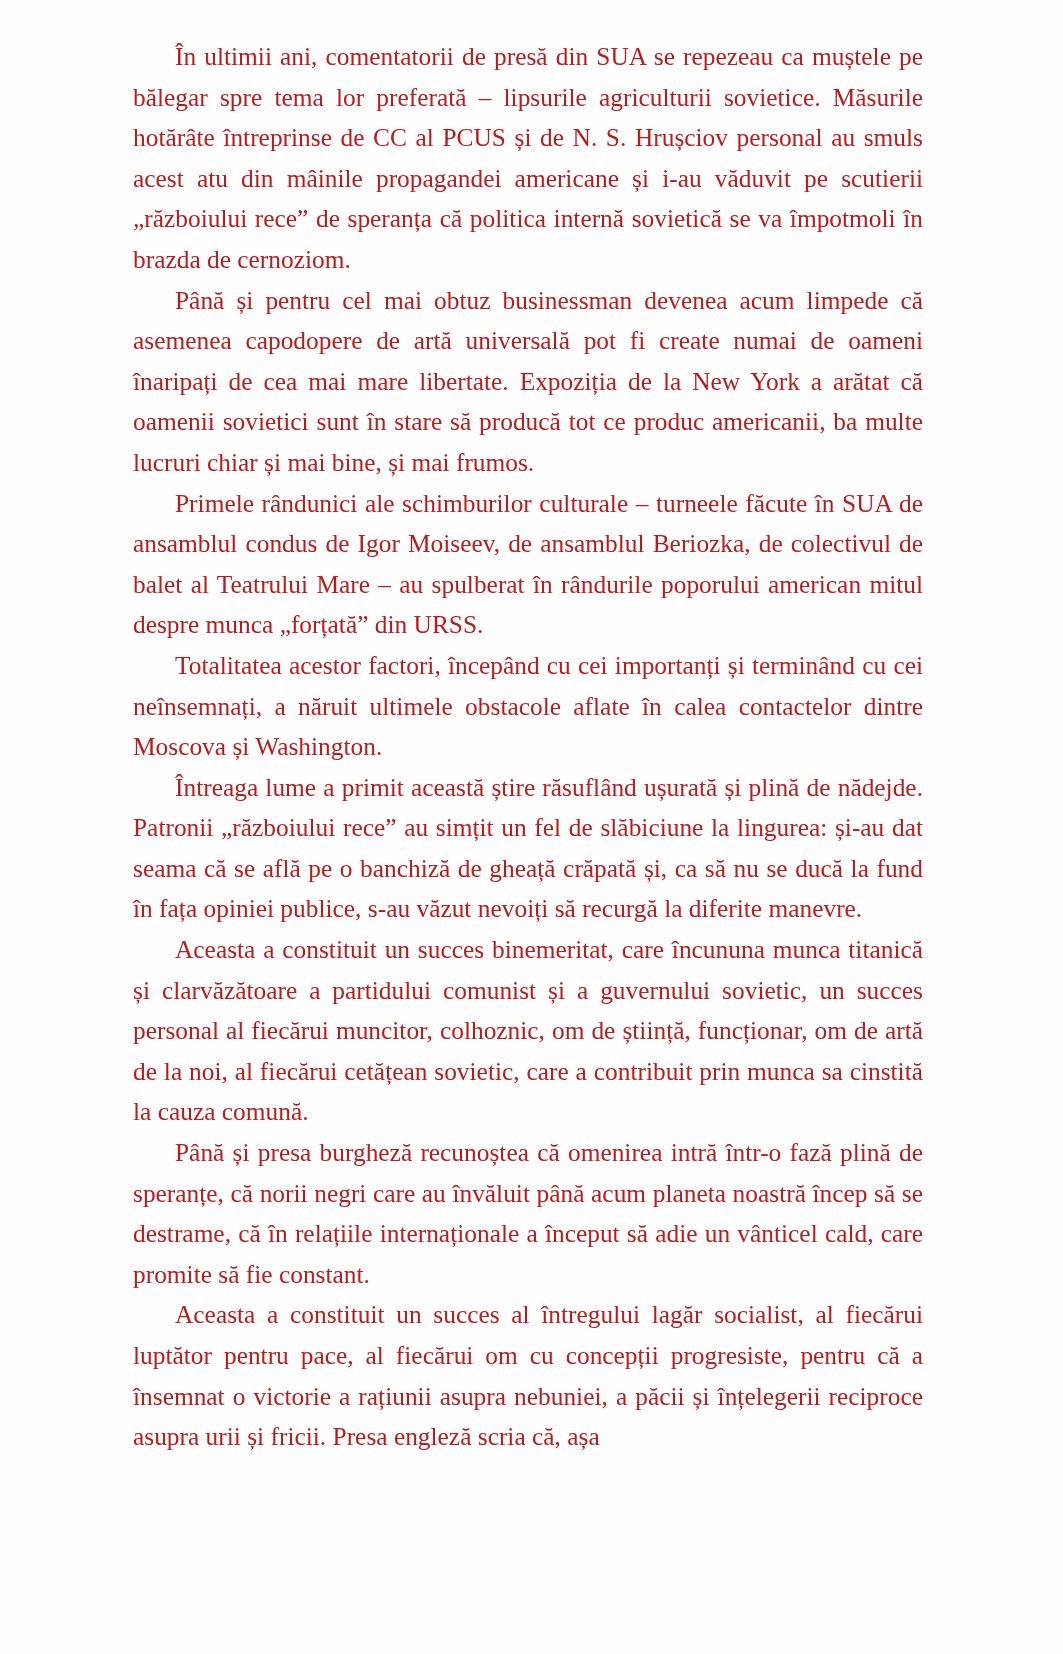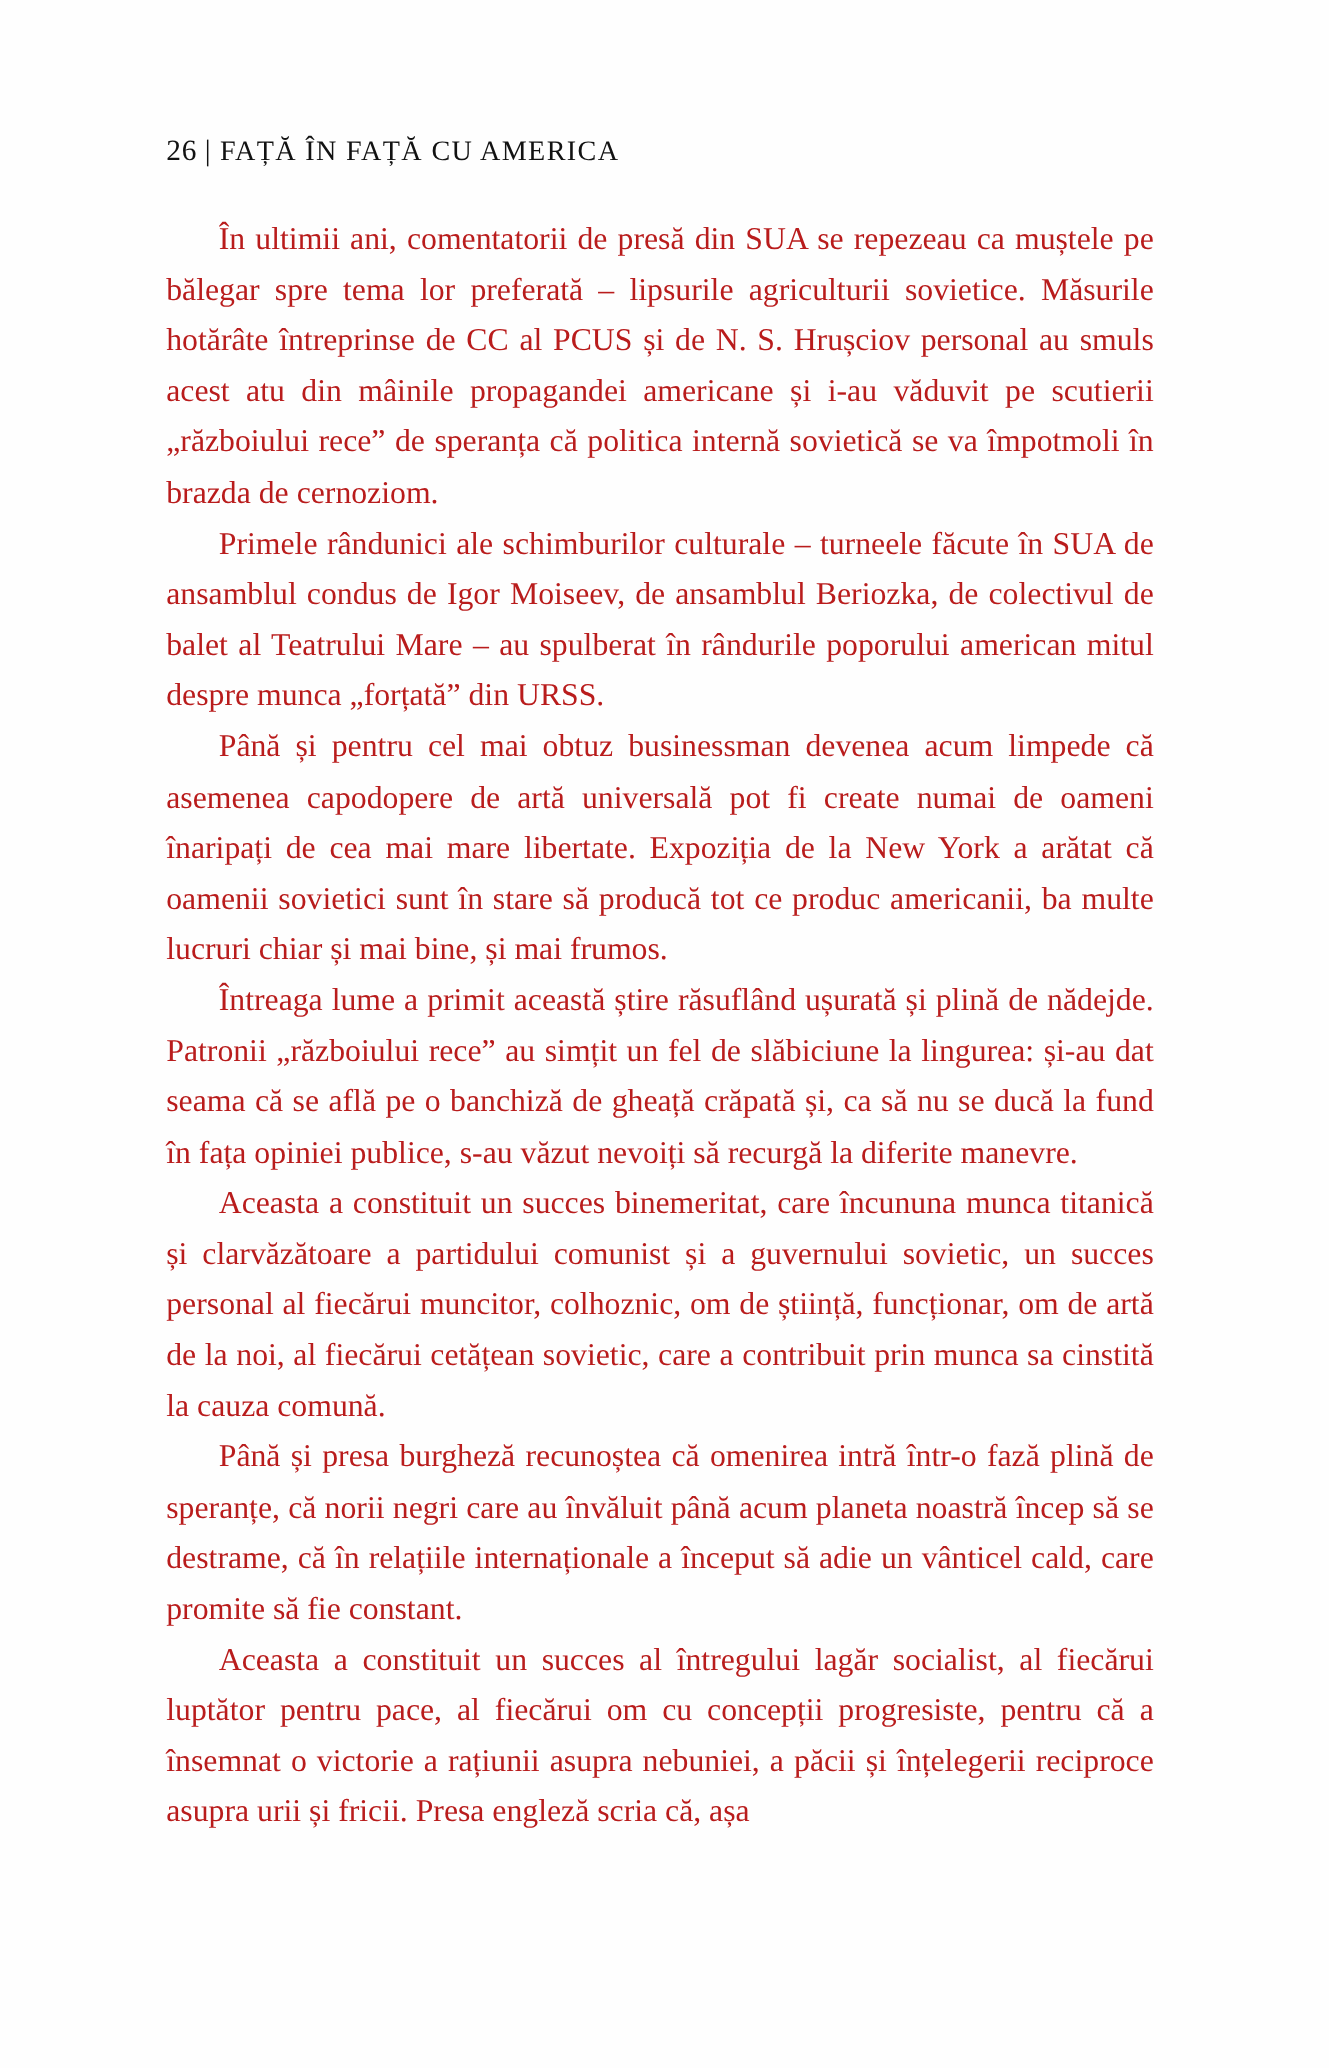"26 | FAȚĂ ÎN FAȚĂ" div.running-head { html: <div> <span>26</span><span>|</span><span>FAȚĂ ÎN FAȚĂ CU AMERICA</span> </div> -> none }
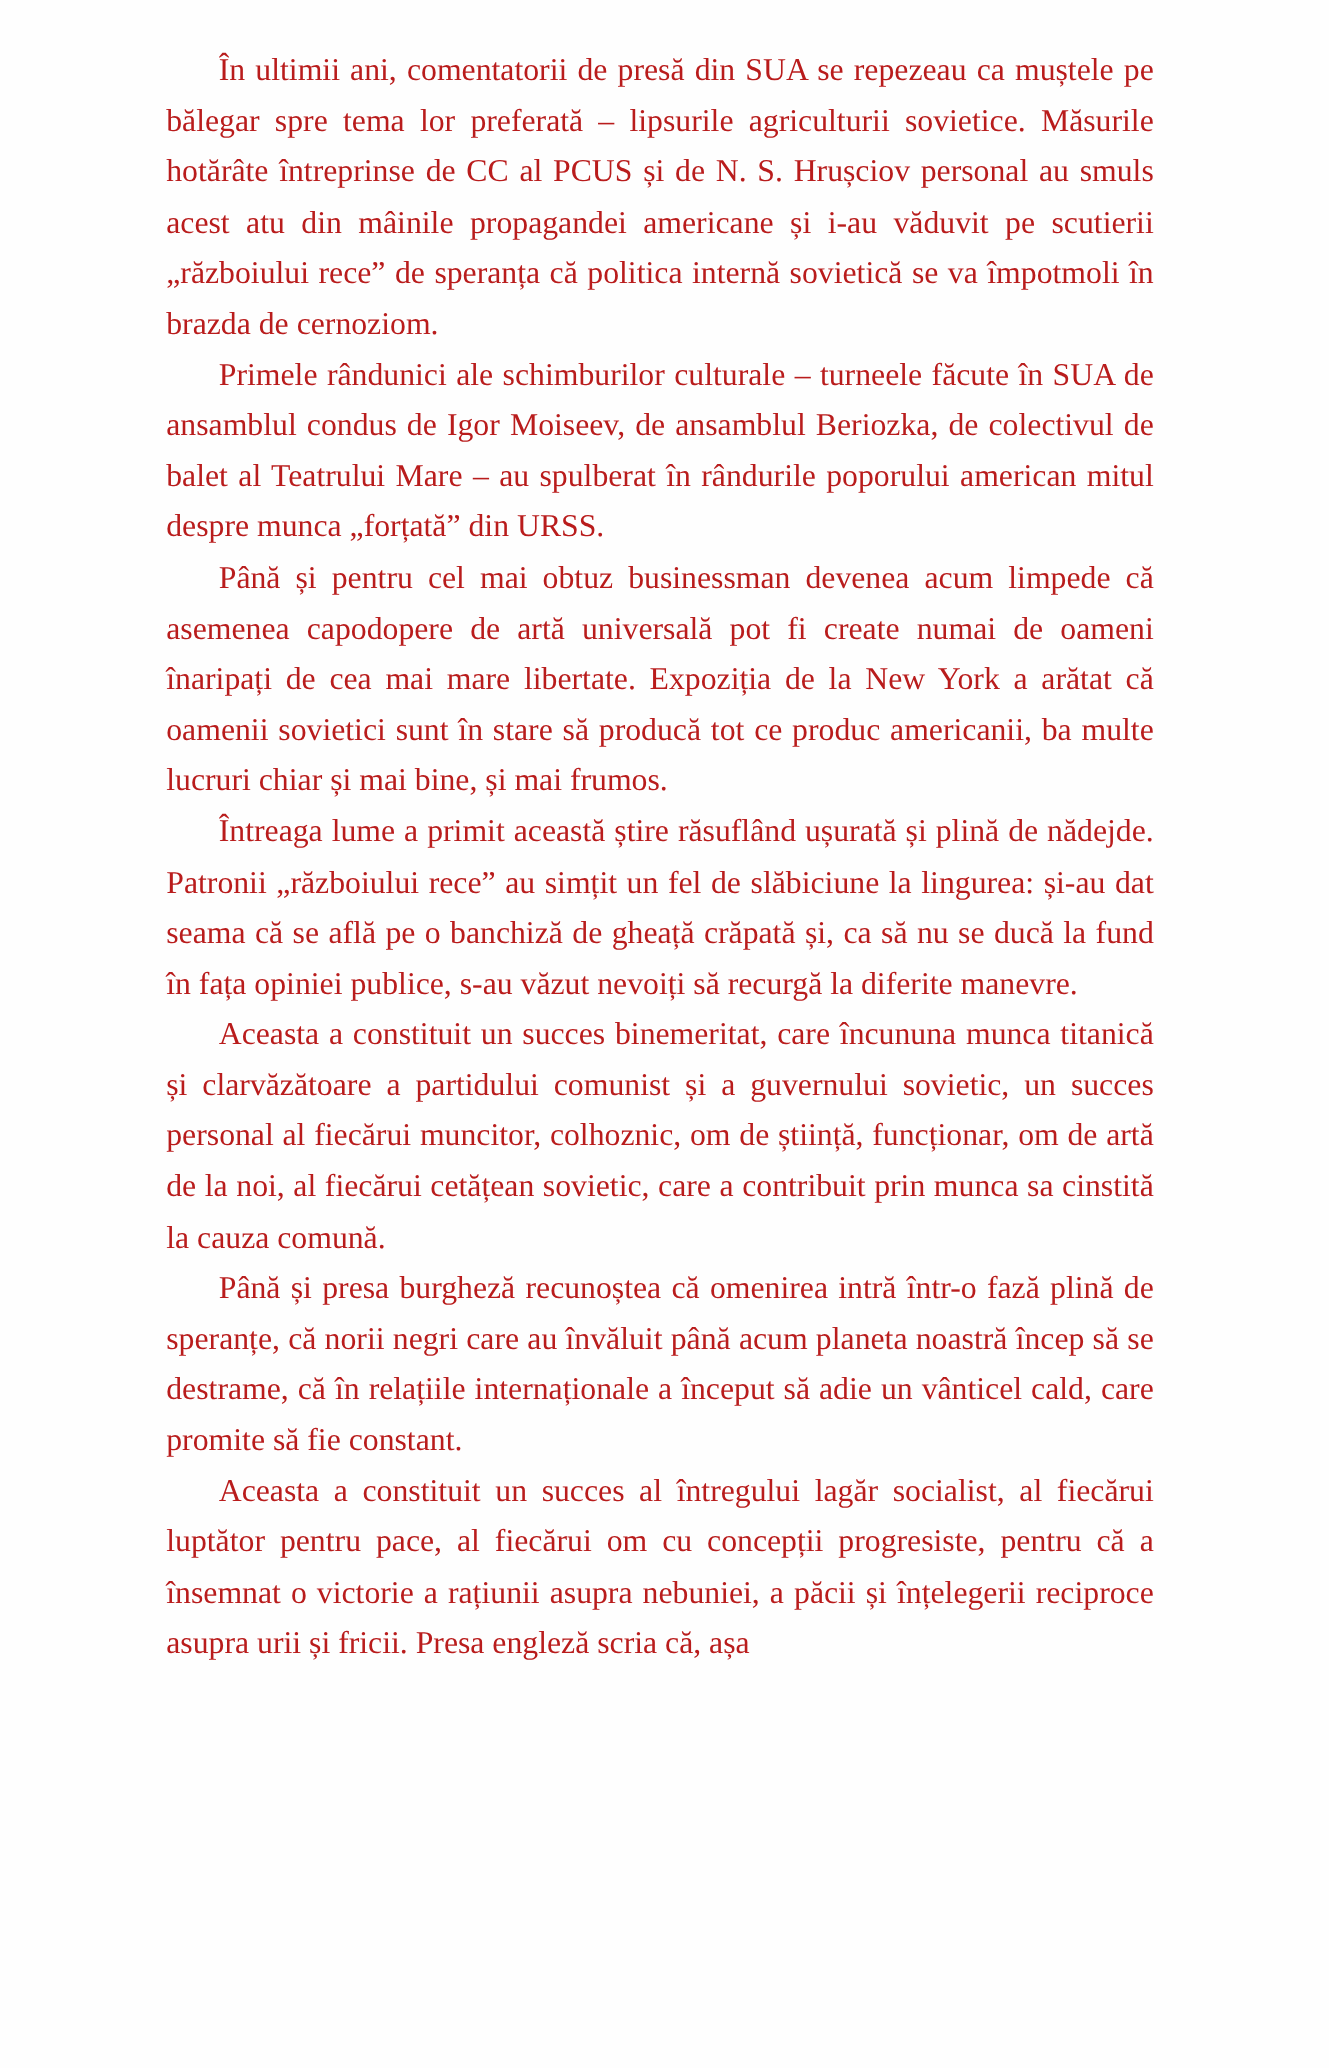"Primele rândunici ale schimburilor" p.para { order: before "Până și pentru cel mai" -> after "Până și pentru cel mai" }
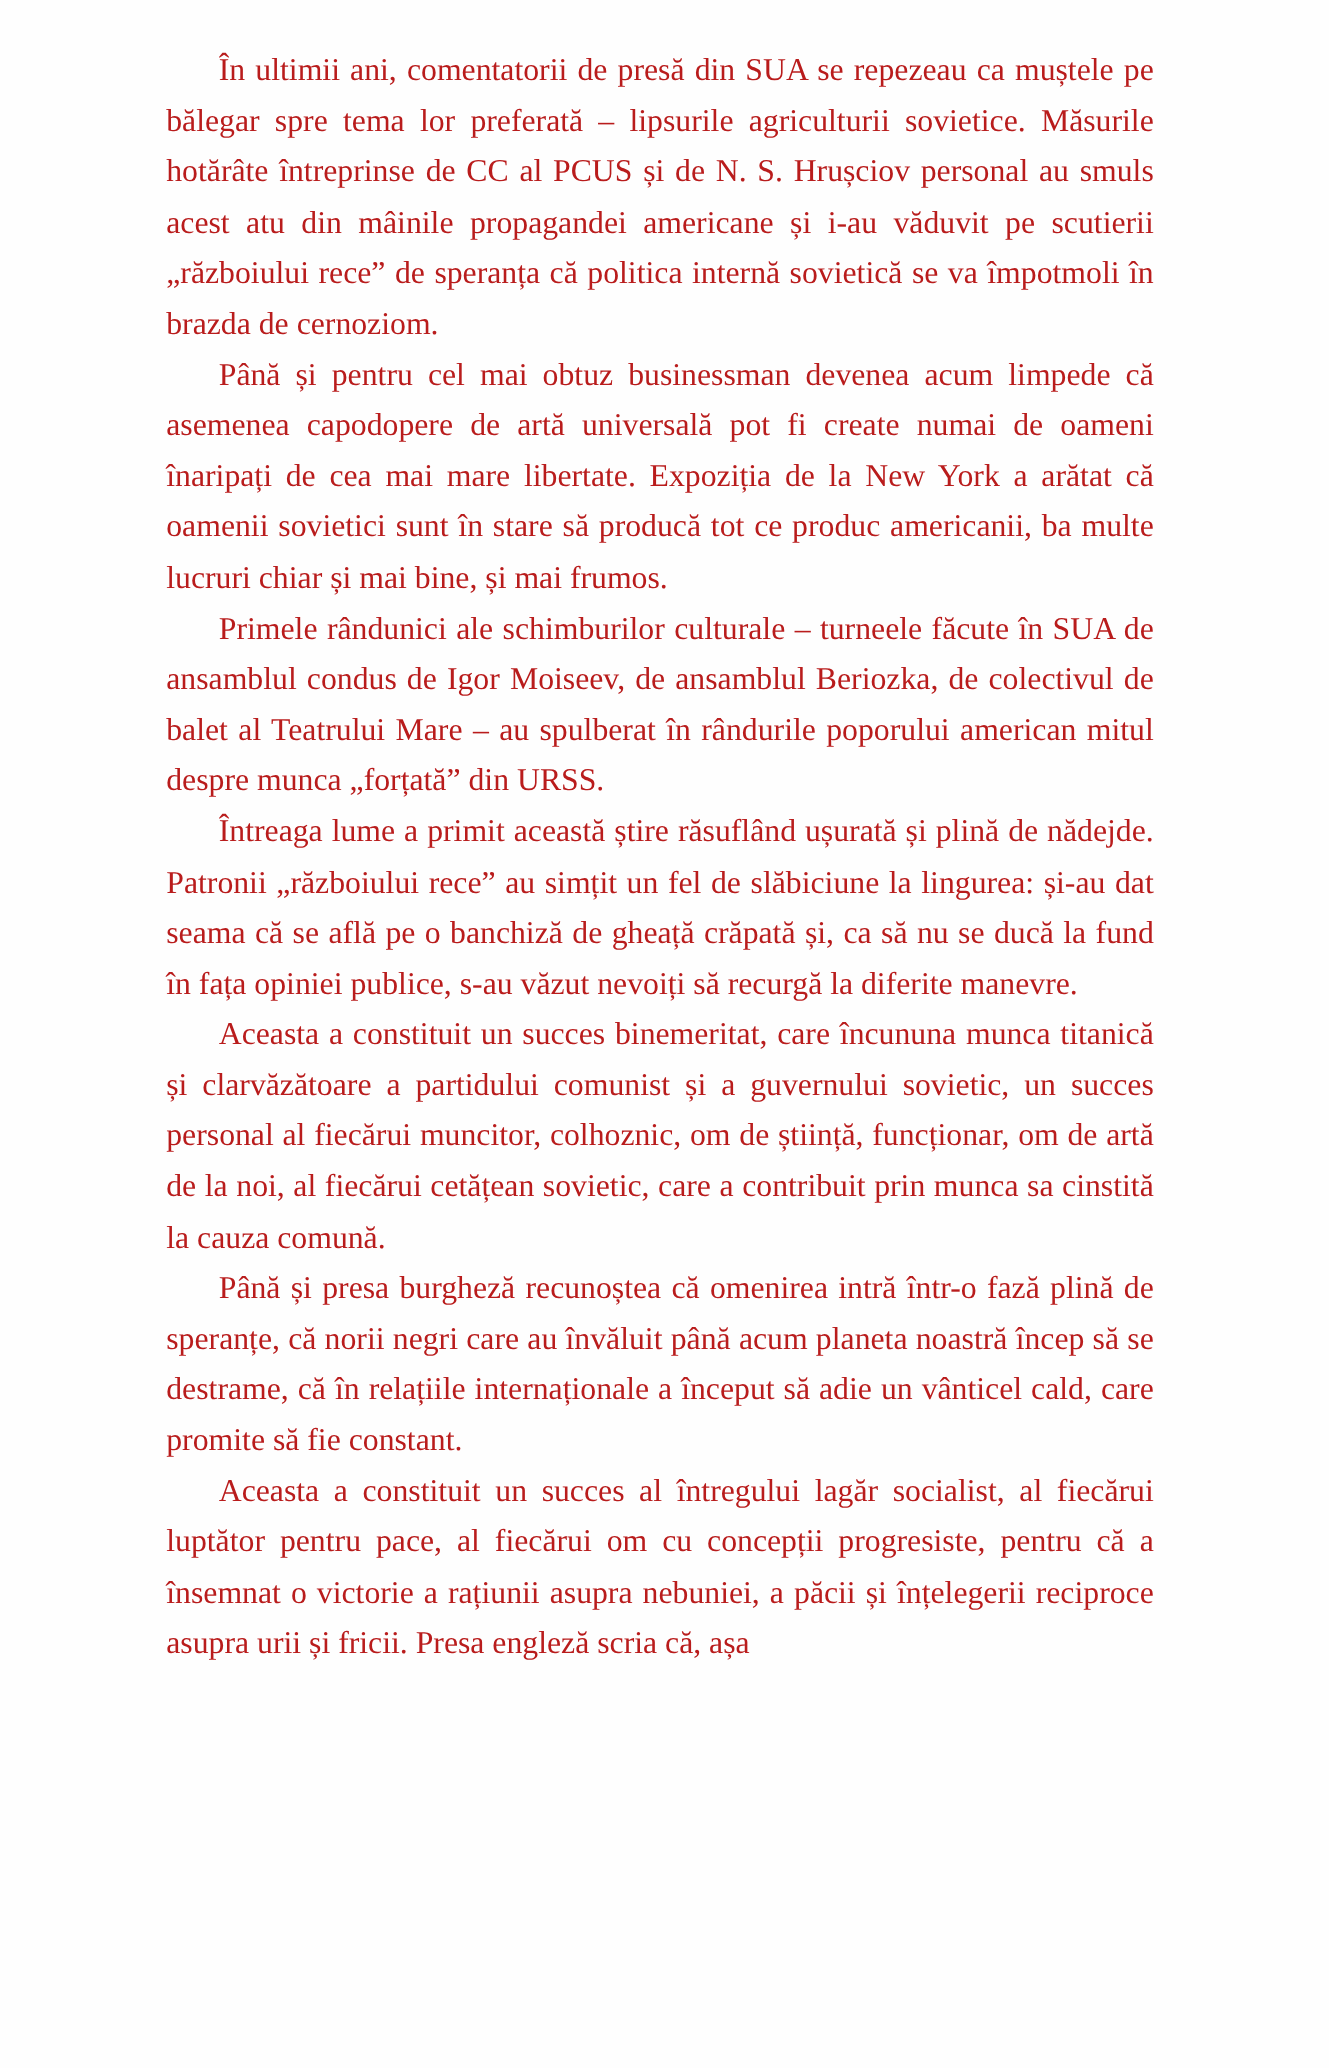"Totalitatea acestor factori, începând cu" p.para { html: none -> <p>Totalitatea acestor factori, începând cu cei importanți și terminând cu cei neînsemnați, a năruit ultimele obstacole aflate în calea contactelor dintre Moscova și Washington.</p> }
